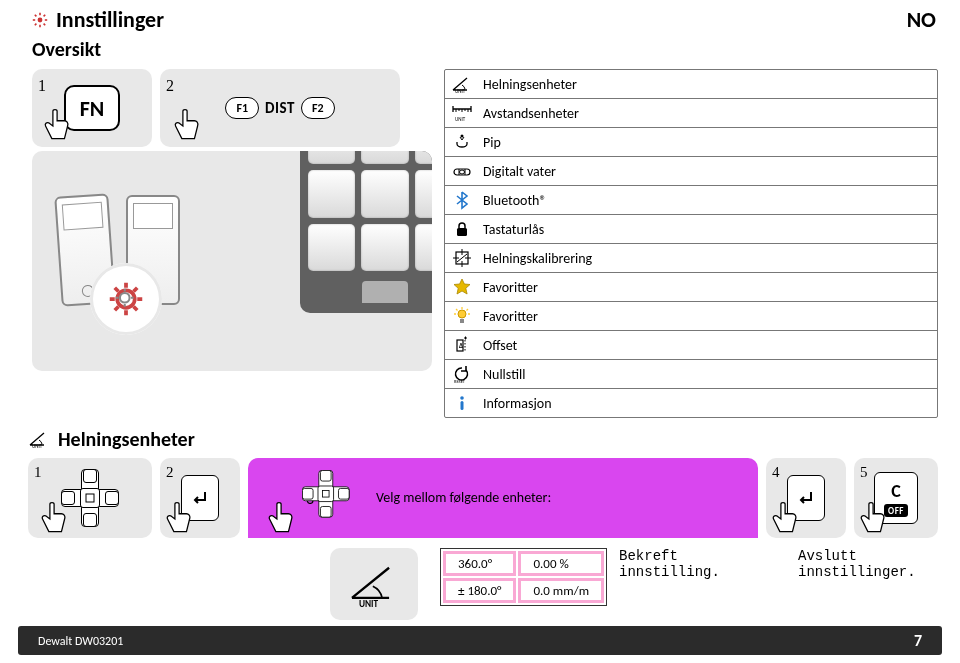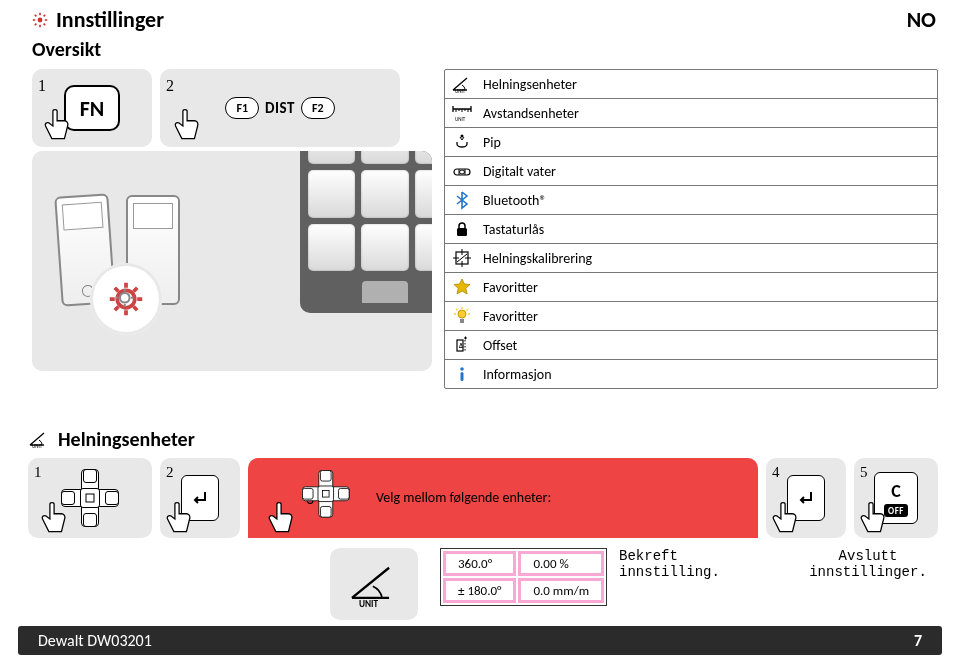"Nullstill" div.settings-row { html: none -> <div> <span> <svg> <path></path> <path></path> <text>RESET</text> </svg> </span> <span>Nullstill</span> </div> }
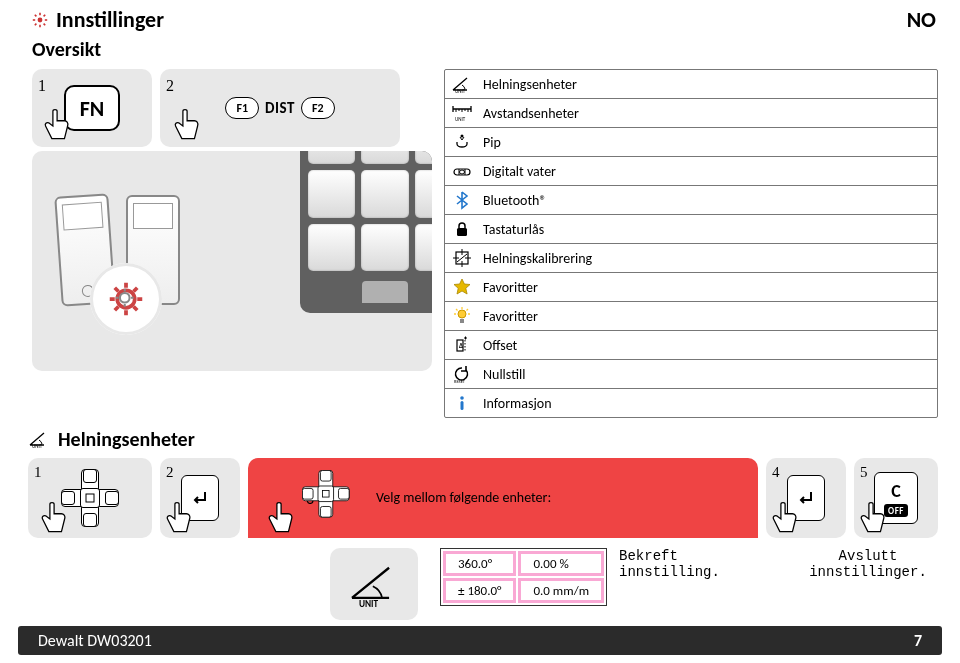"Velg mellom følgende enheter:" .select-block .top { background: #ef4444 -> #d946ef }
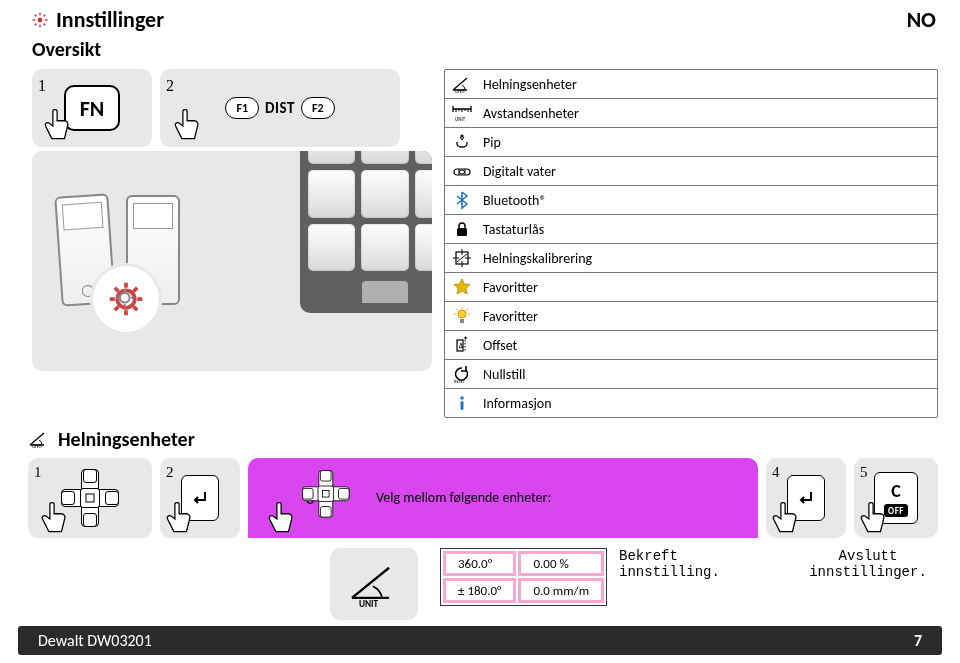"Avslutt innstillinger." .caption.last { text-align: center -> none }
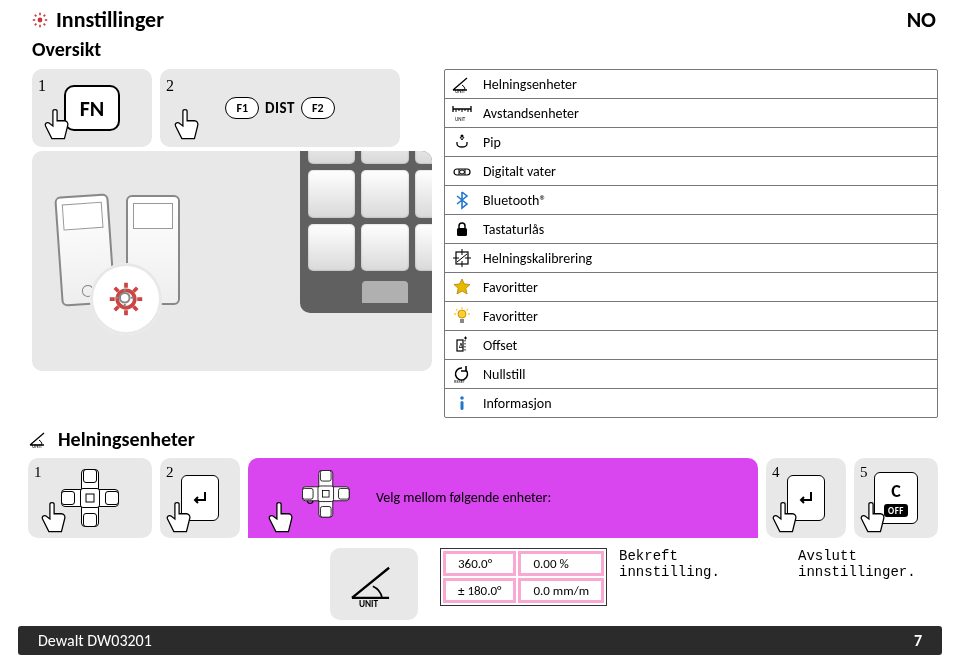"Dewalt DW03201" .footer .prod { font-size: 16px -> 12px }
